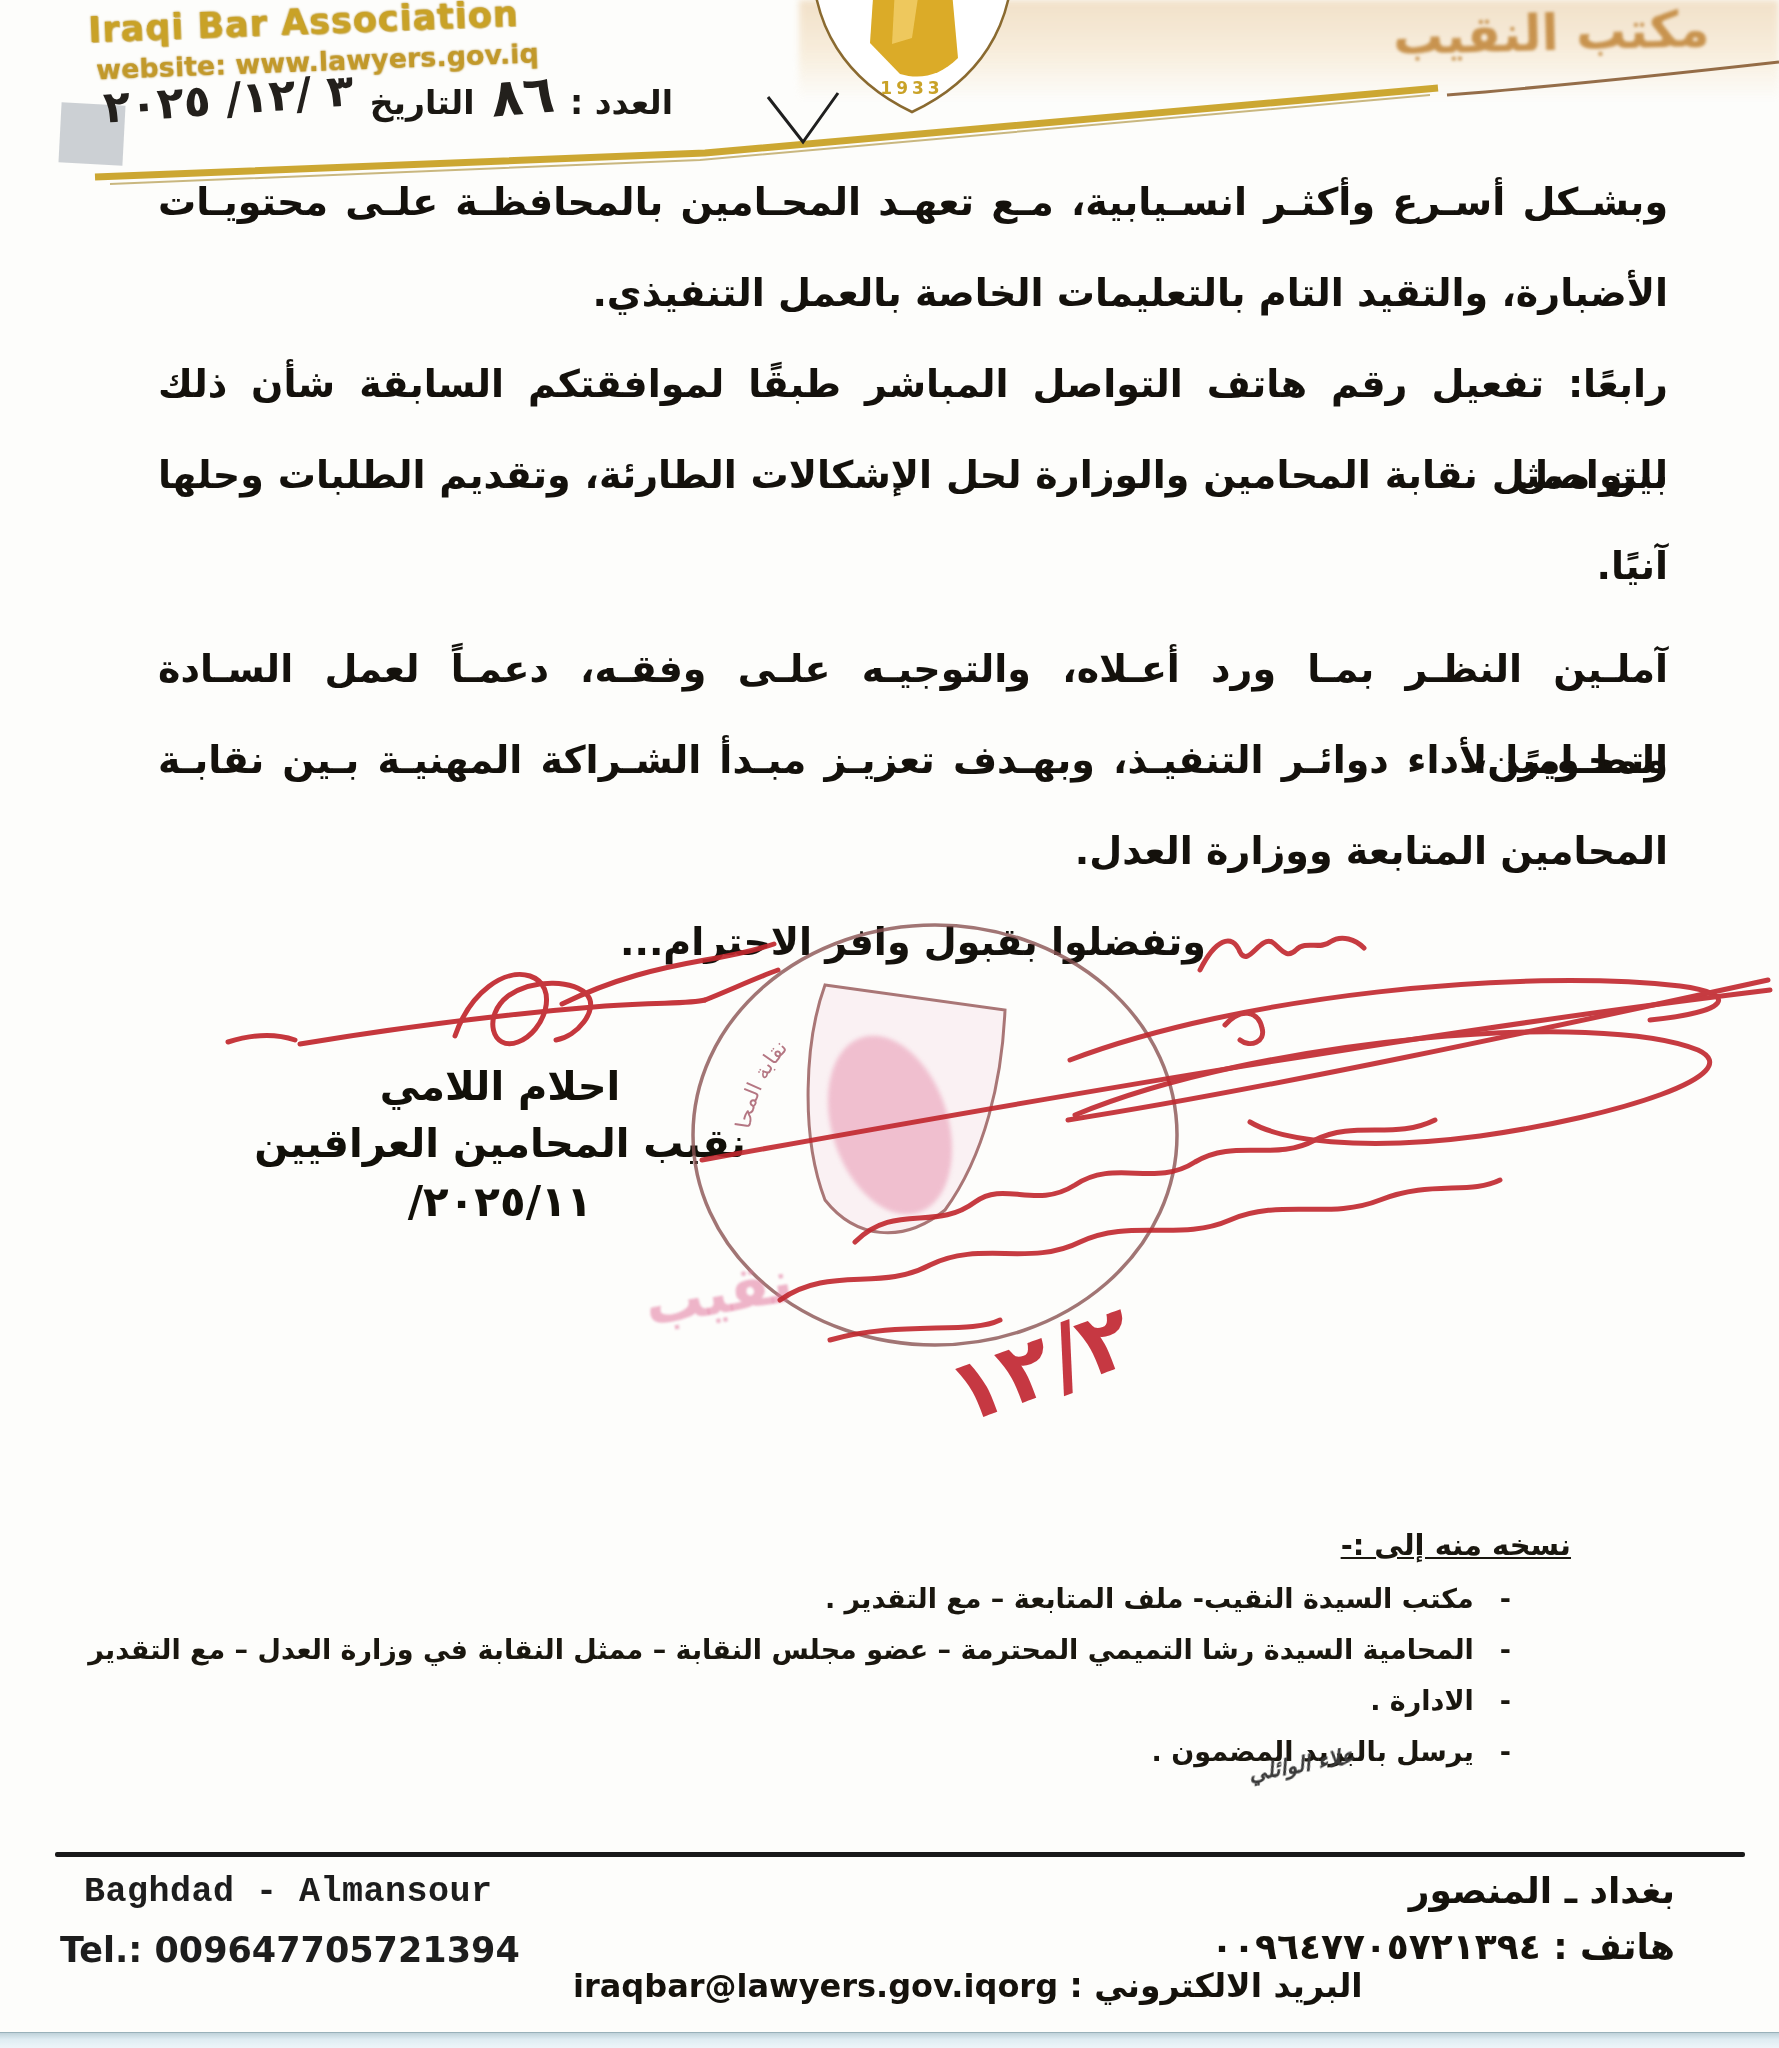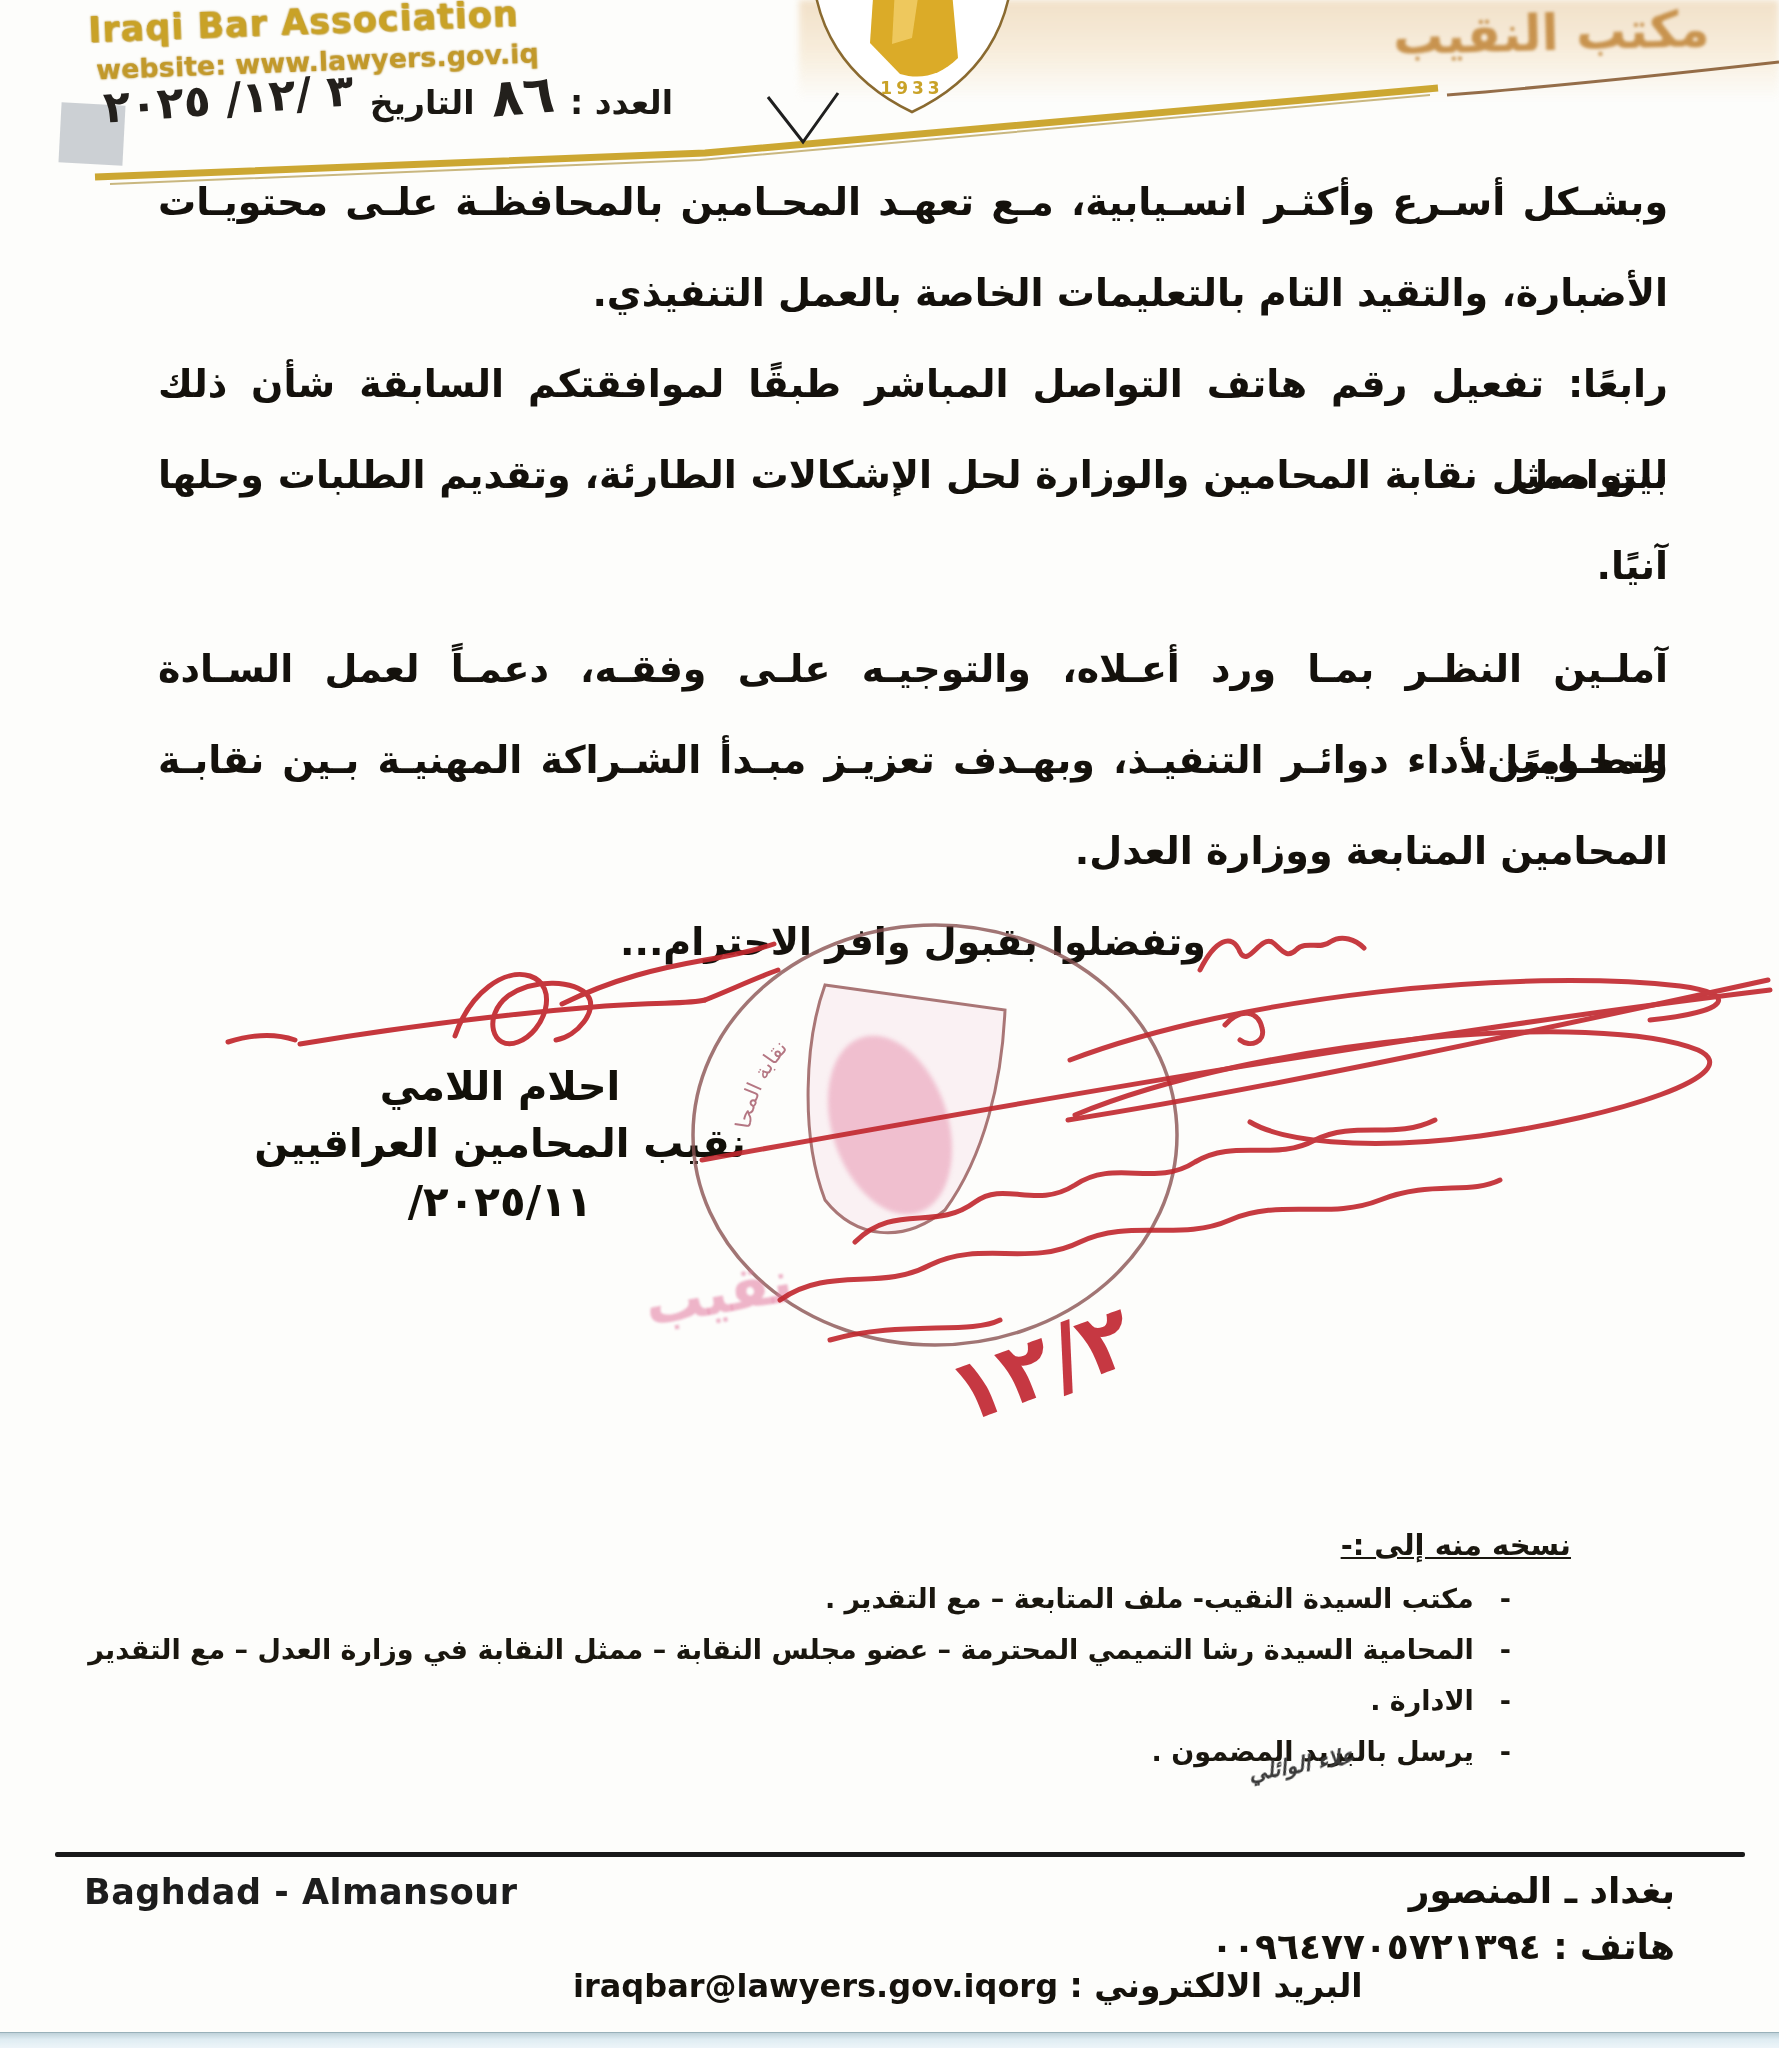"Baghdad - Almansour" .addr-en { font-family: none -> Liberation Mono, monospace }
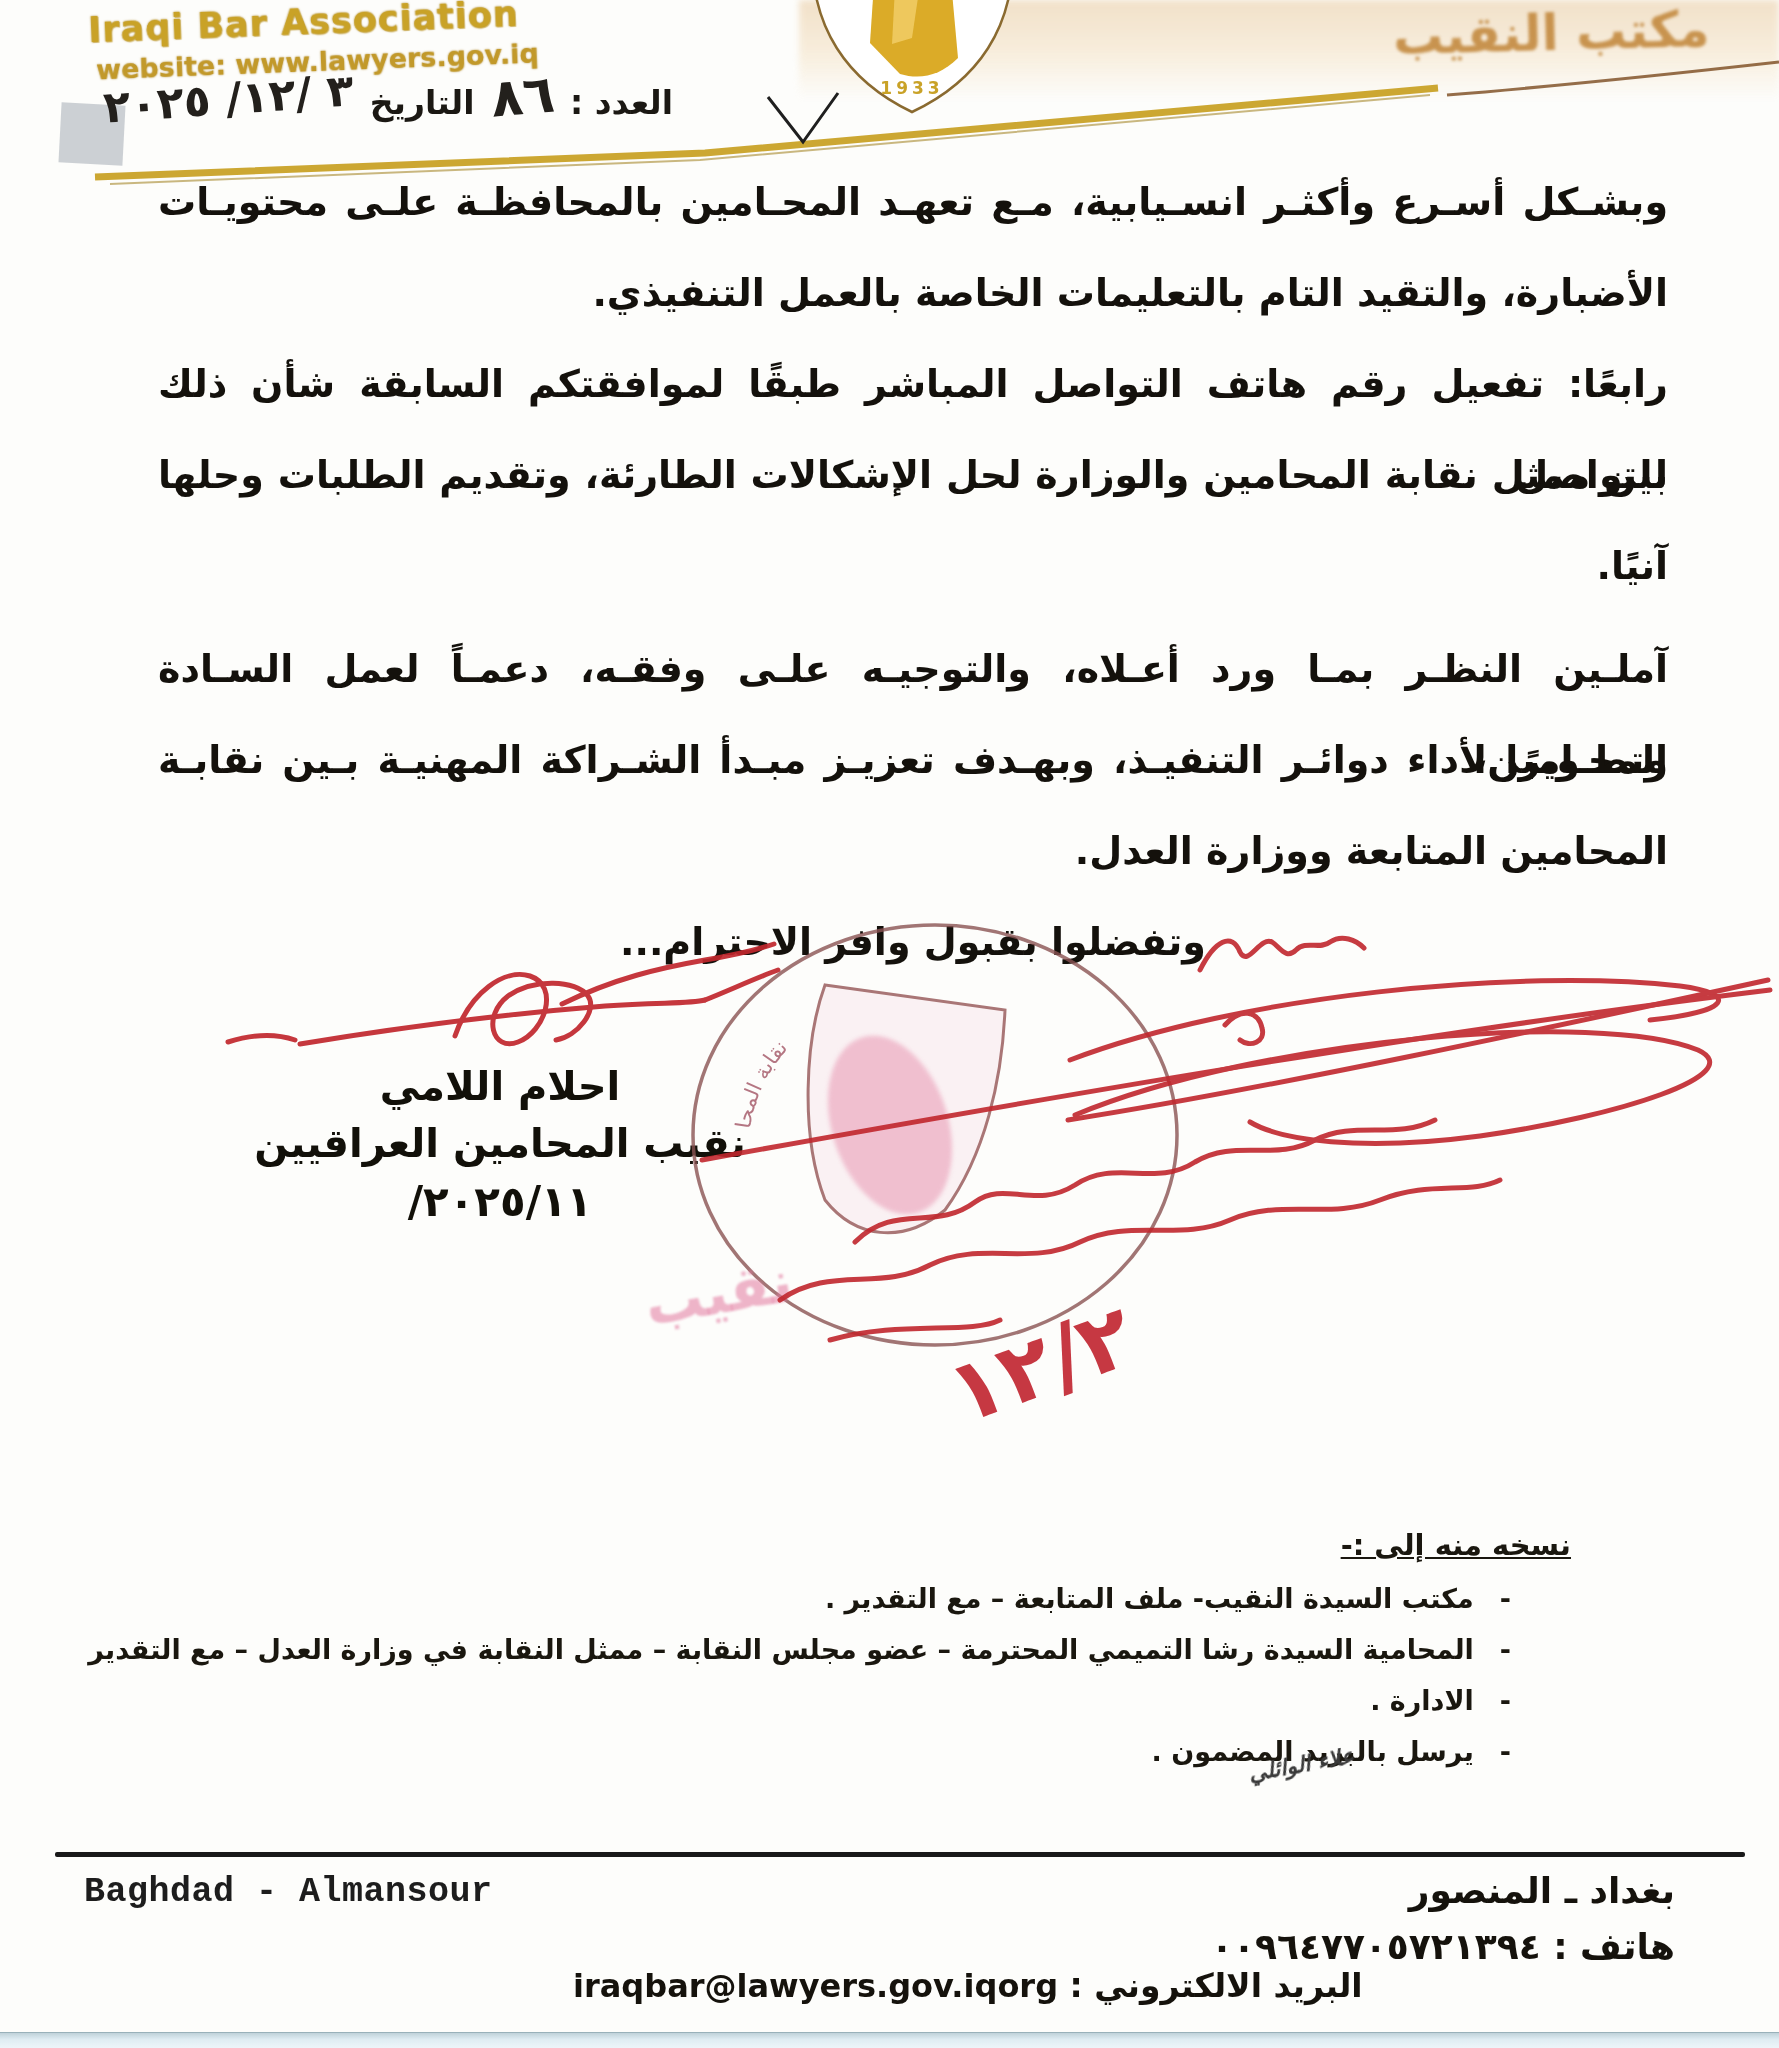"Tel.: 009647705721394" div.abs { html: none -> <div>Tel.: 009647705721394</div> }
